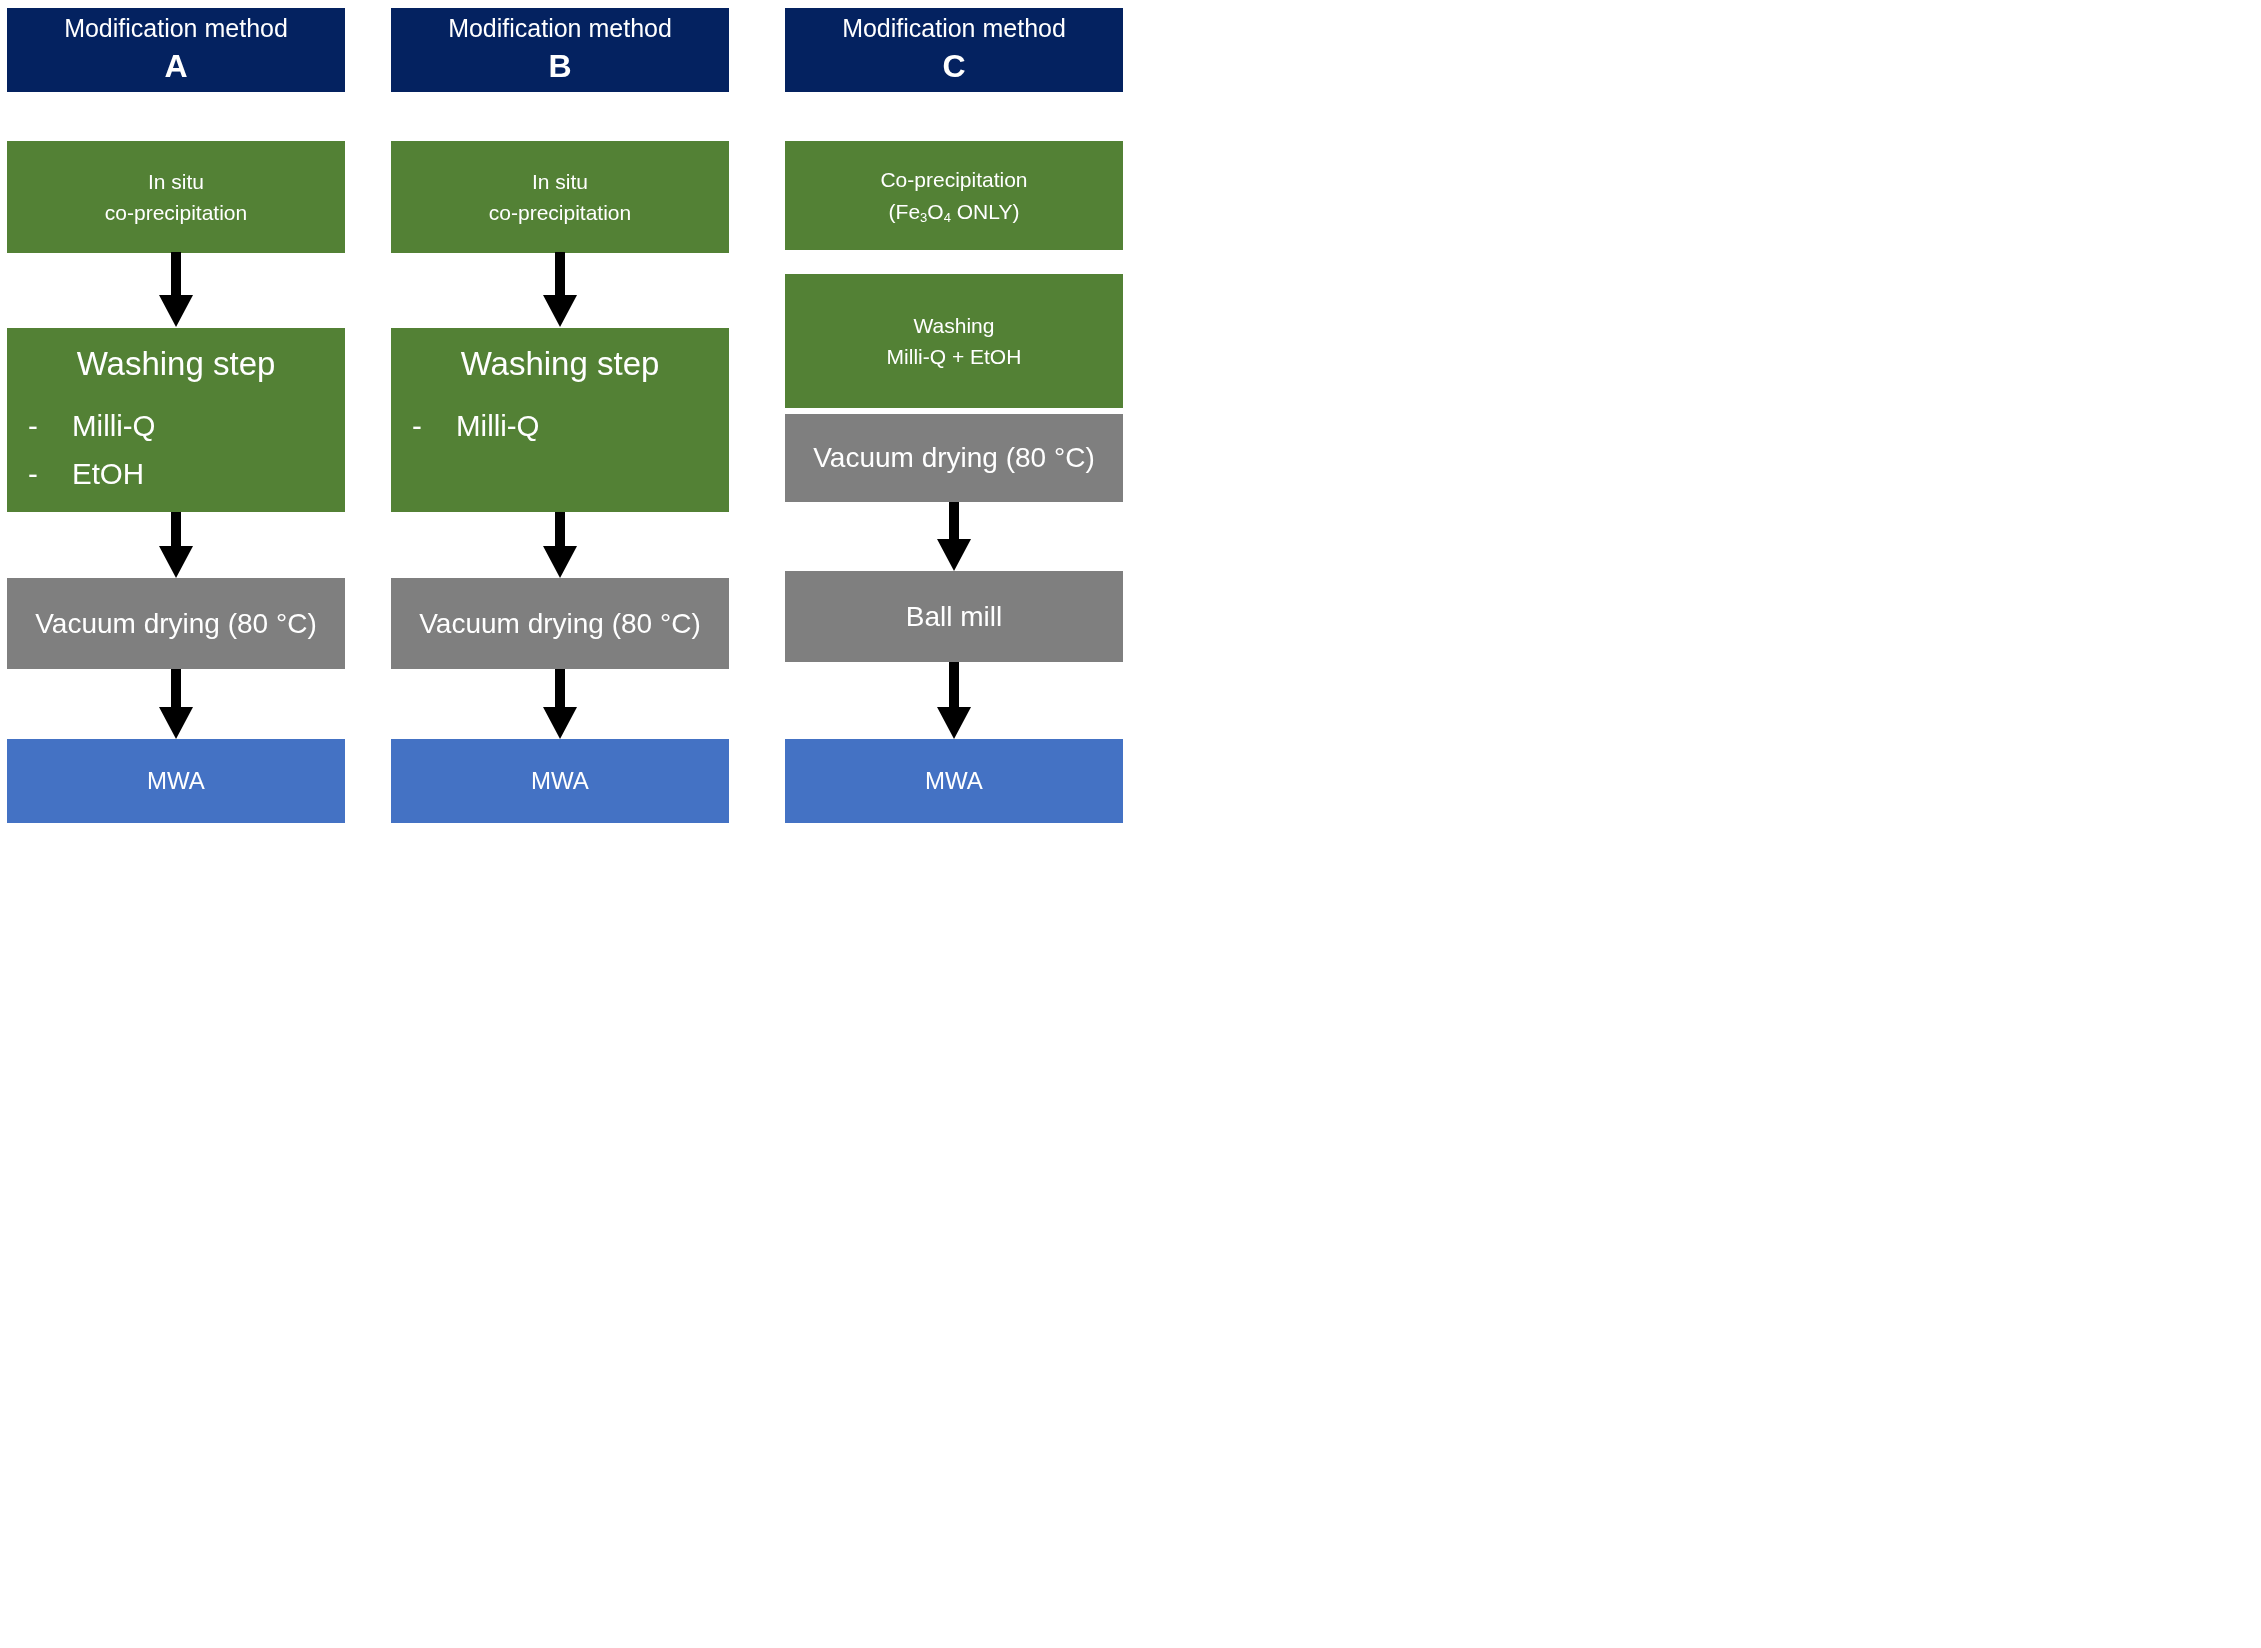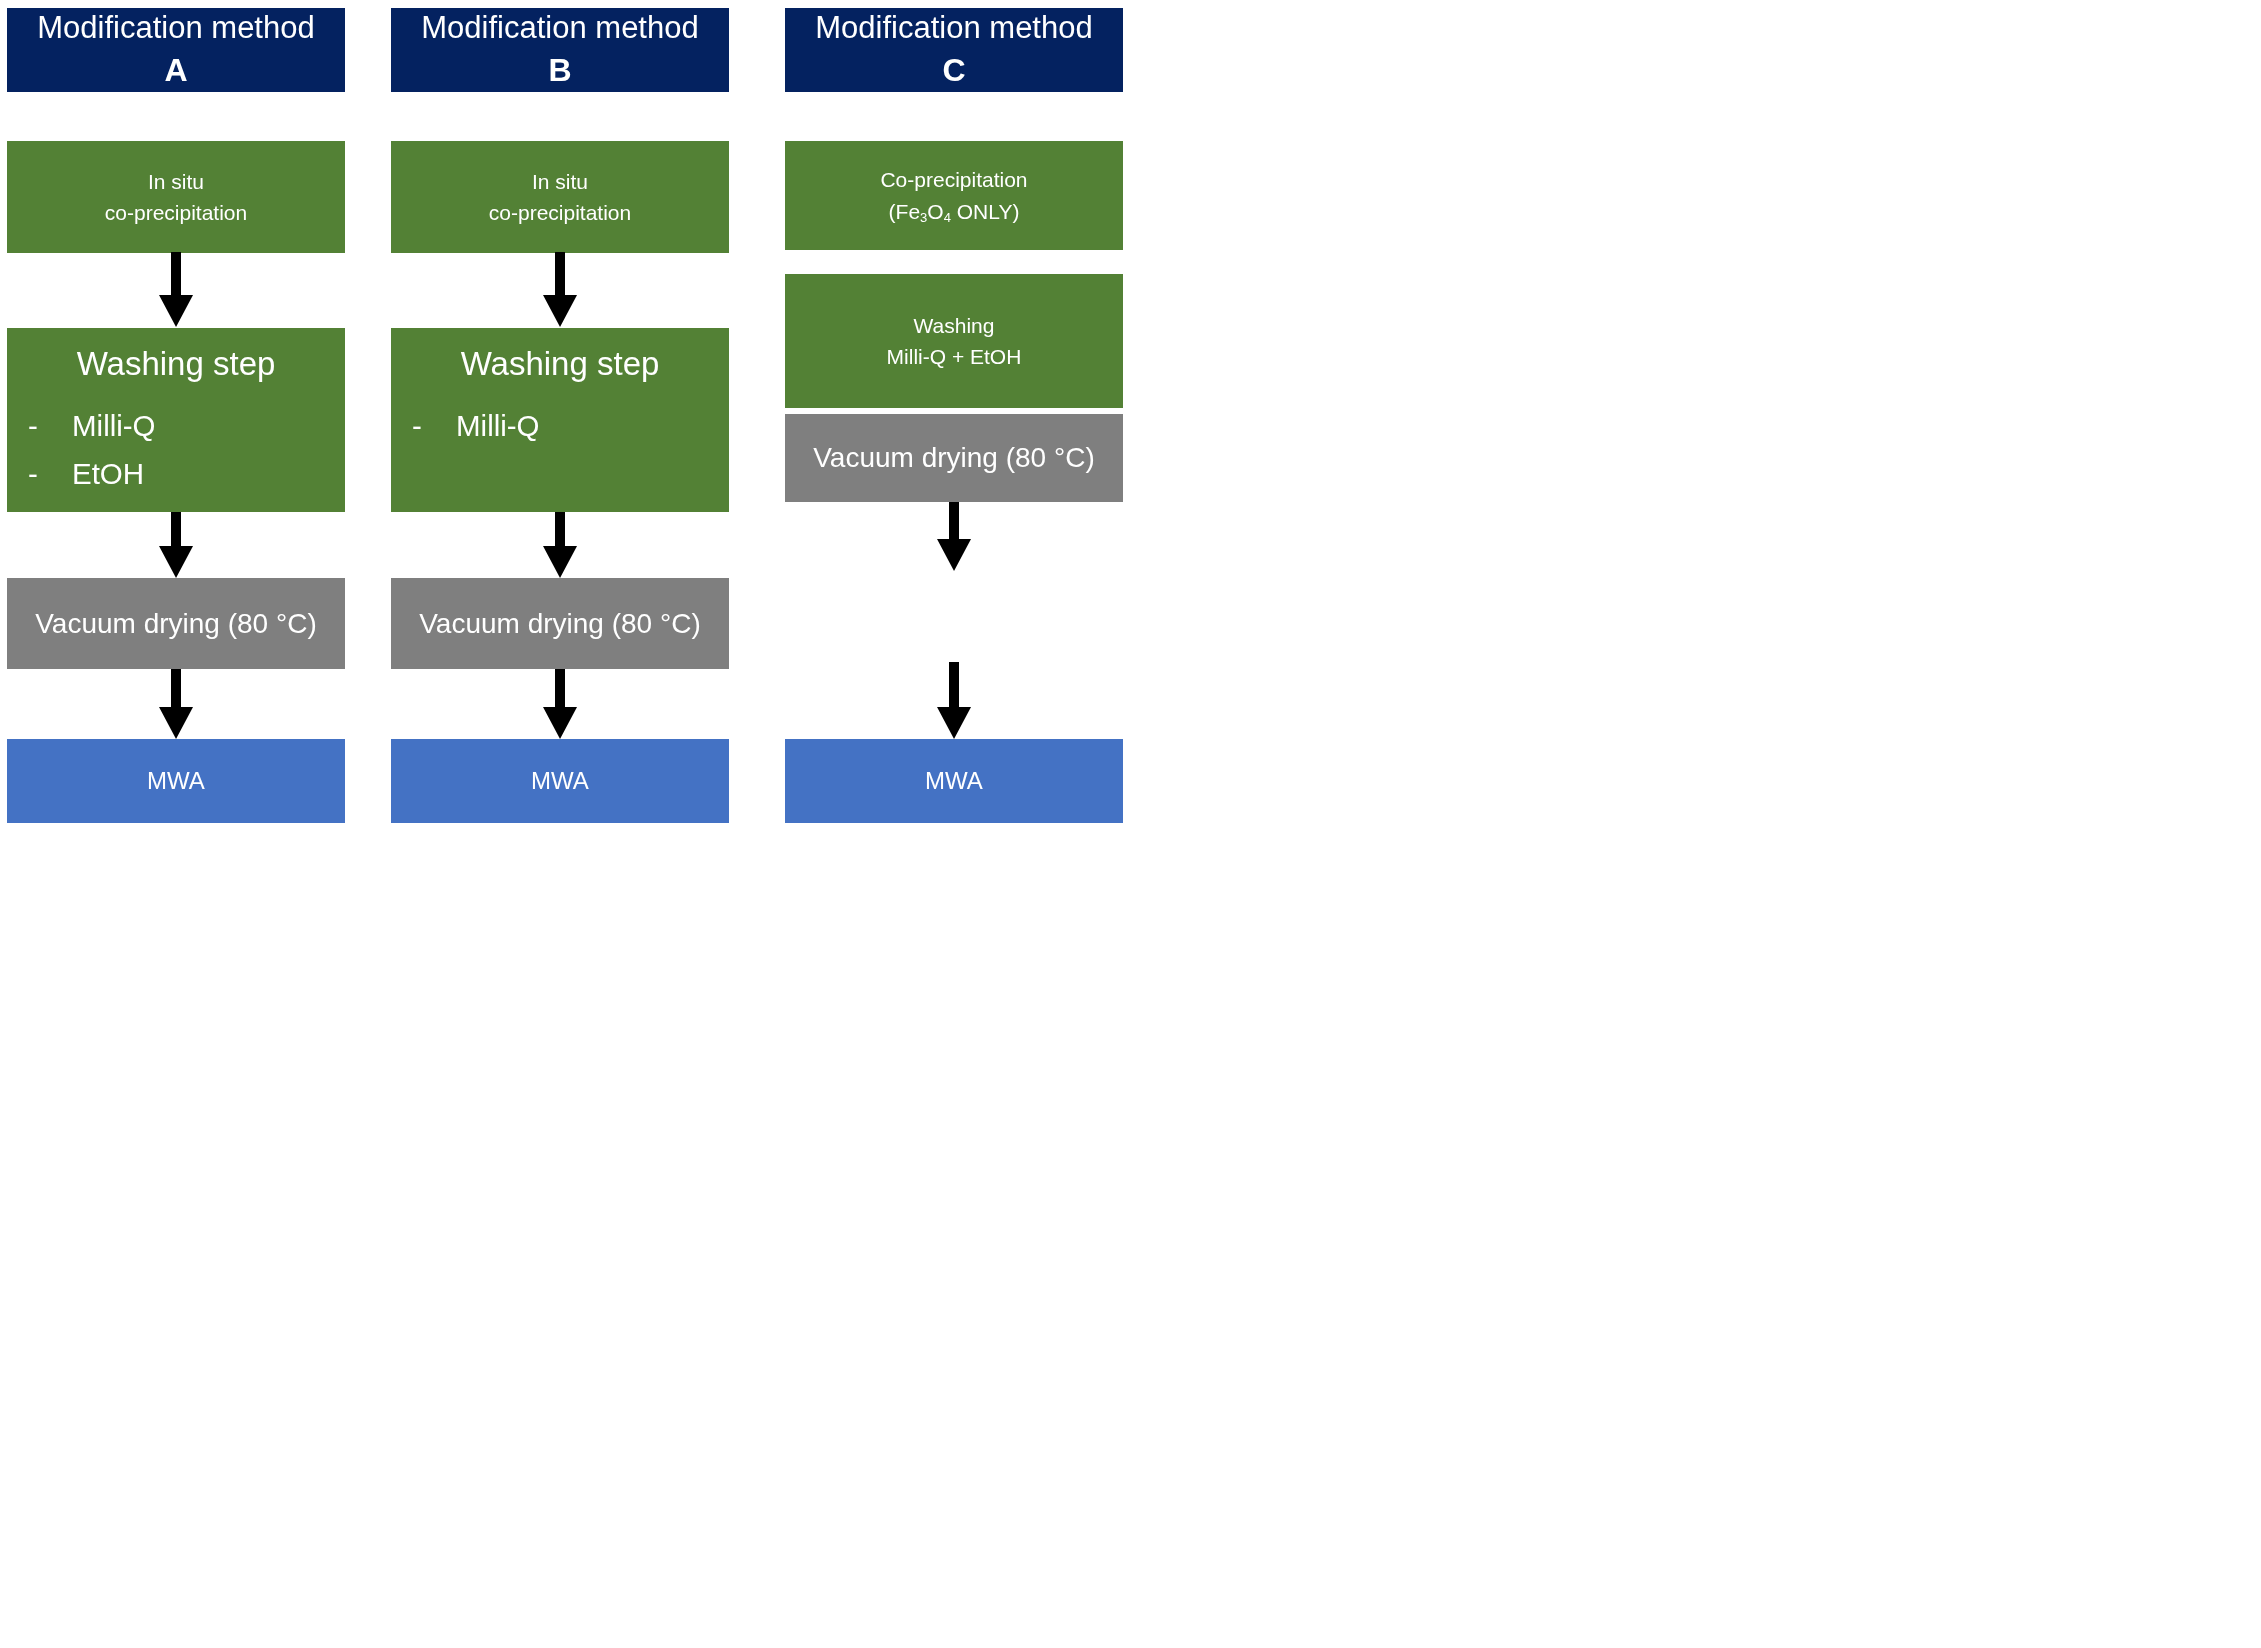"Modification method" .hdr-line { font-size: 31px -> 25px }
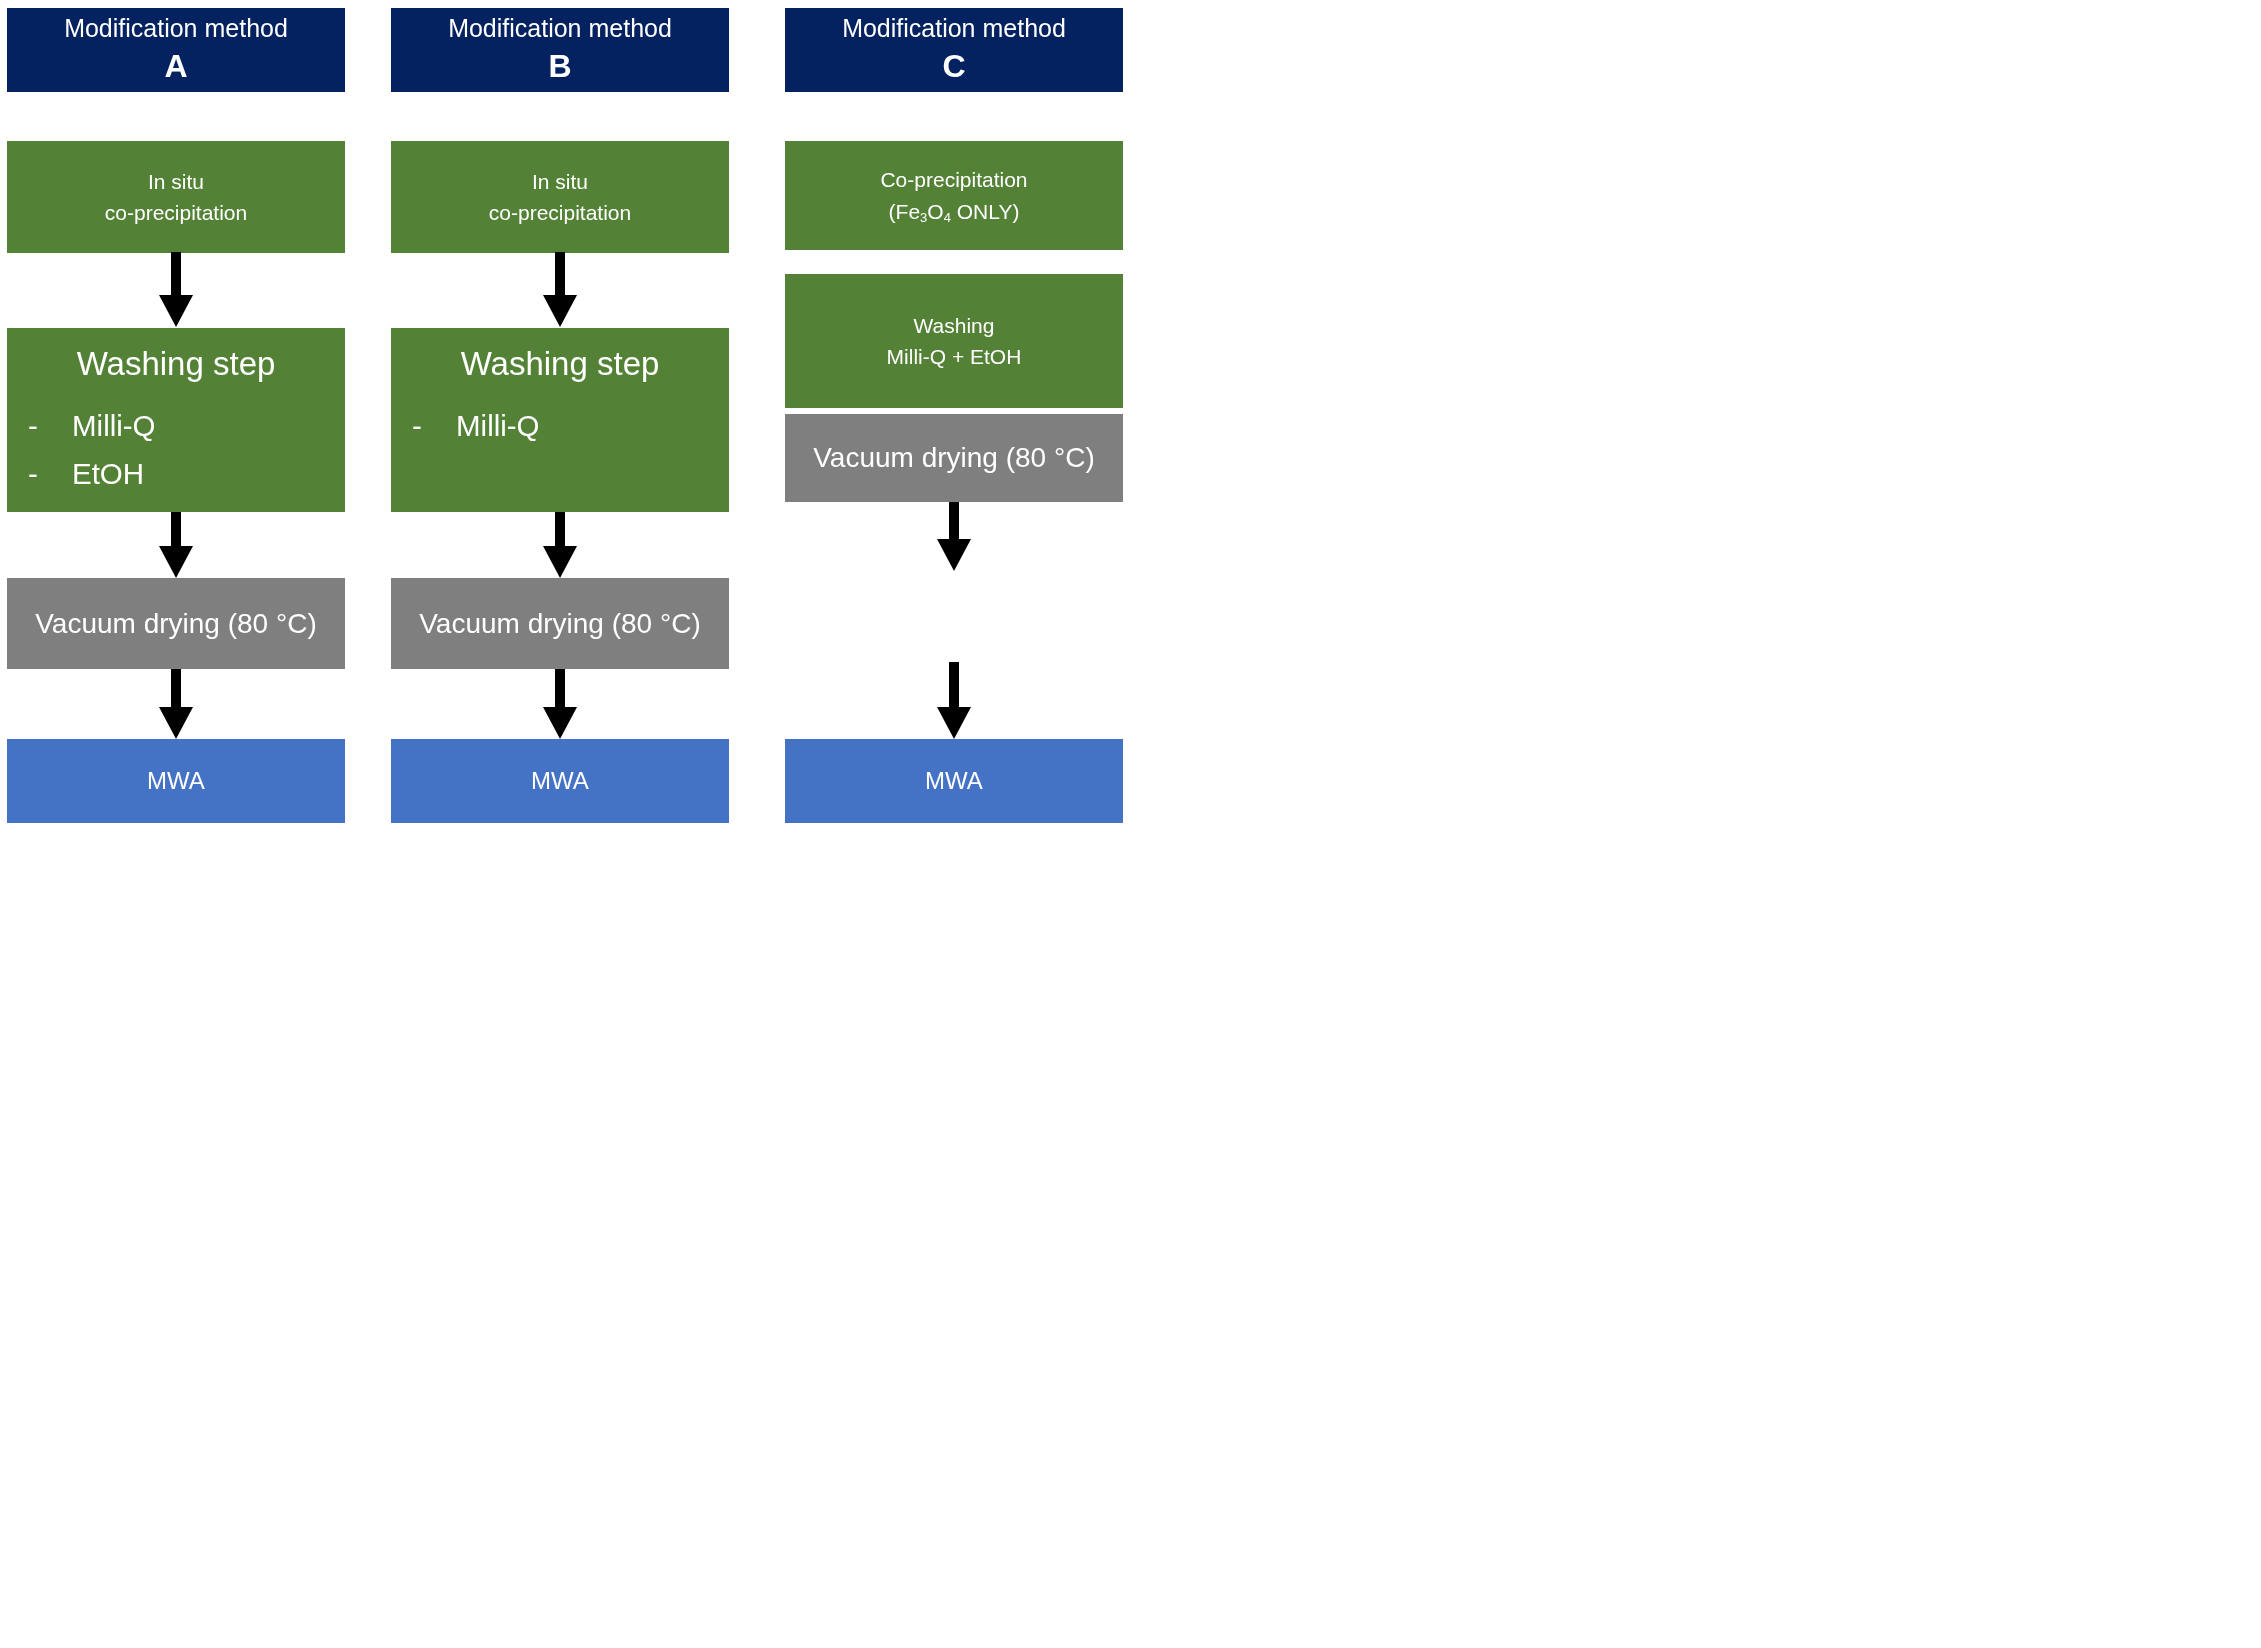"Ball mill" div.box { html: none -> <div> <div>Ball mill</div> </div> }
